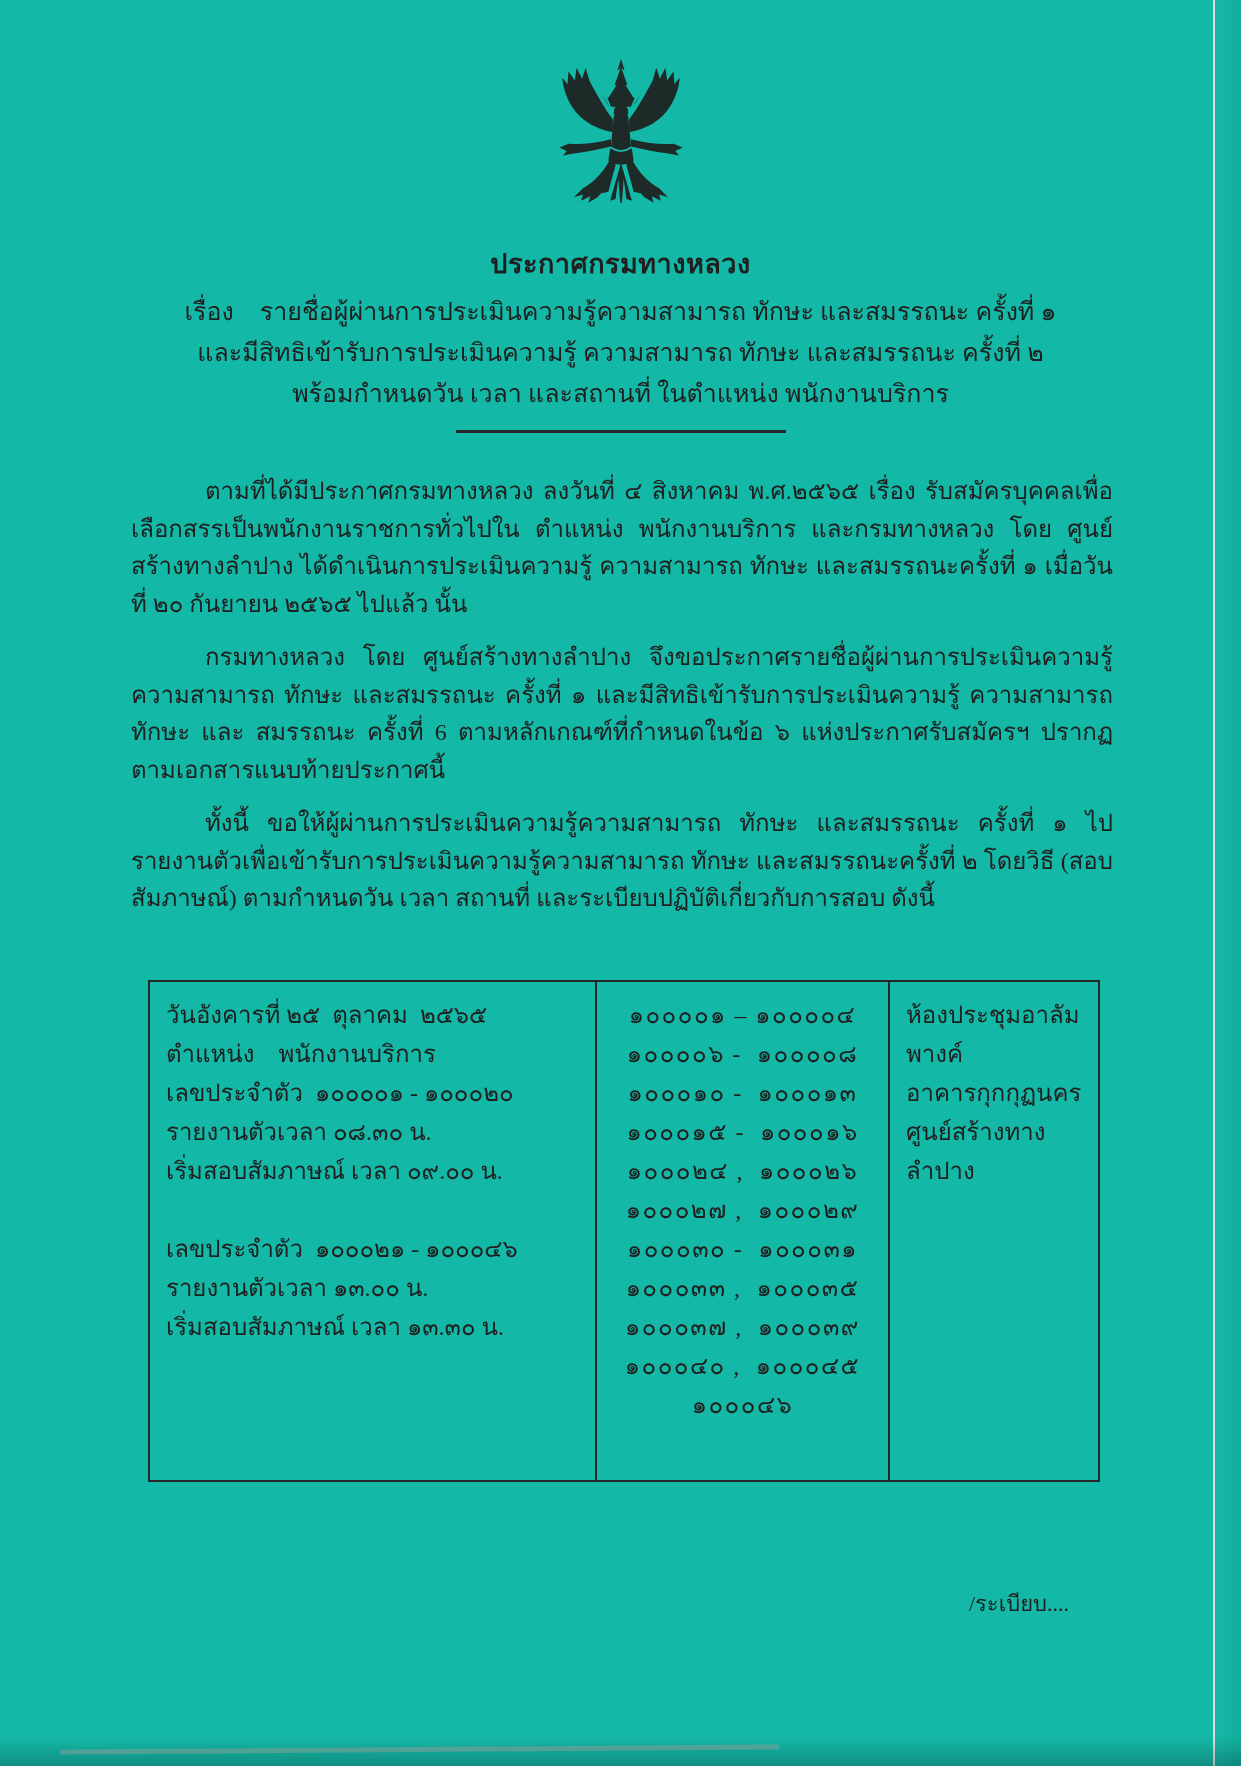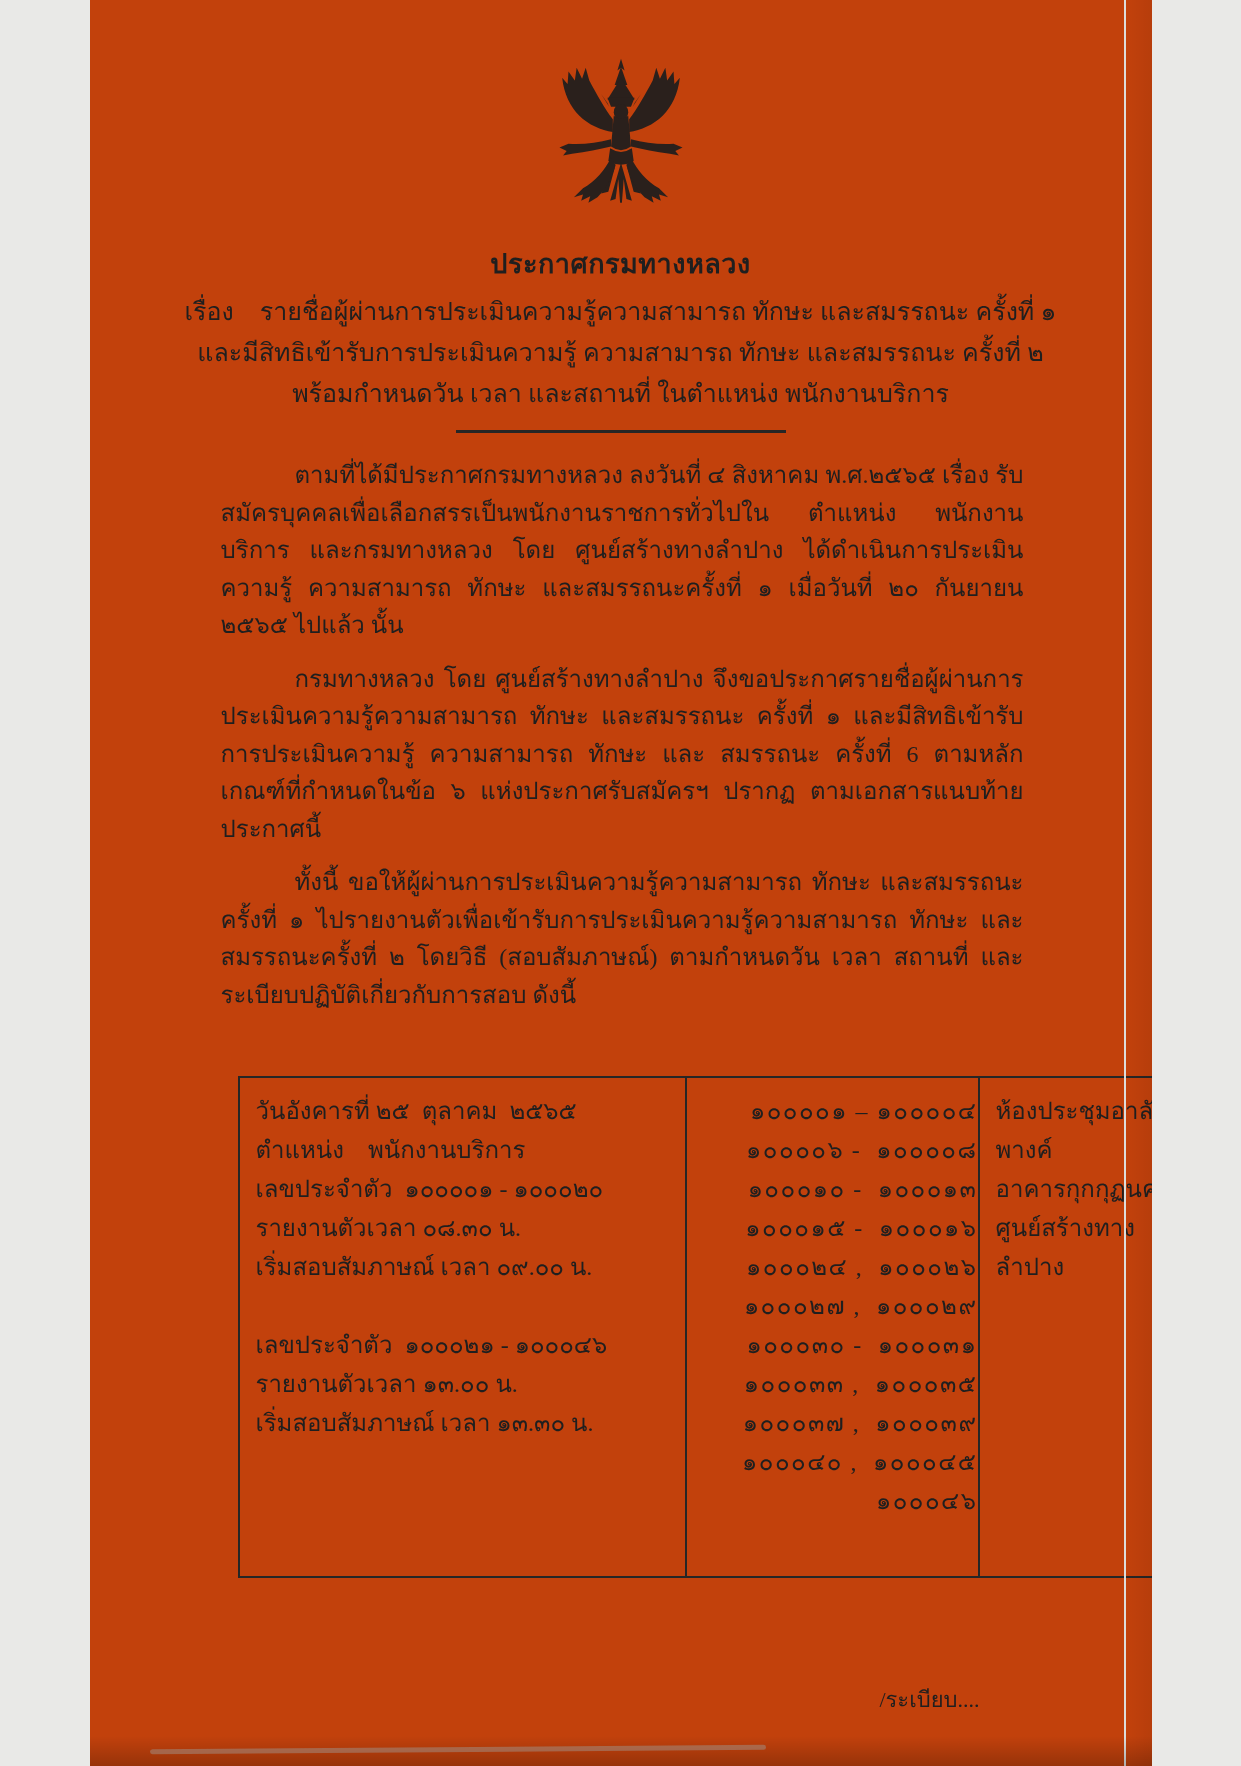"ประกาศกรมทางหลวง" .page { background: #c2410c -> #14b8a6; width: 1062px -> 1241px }
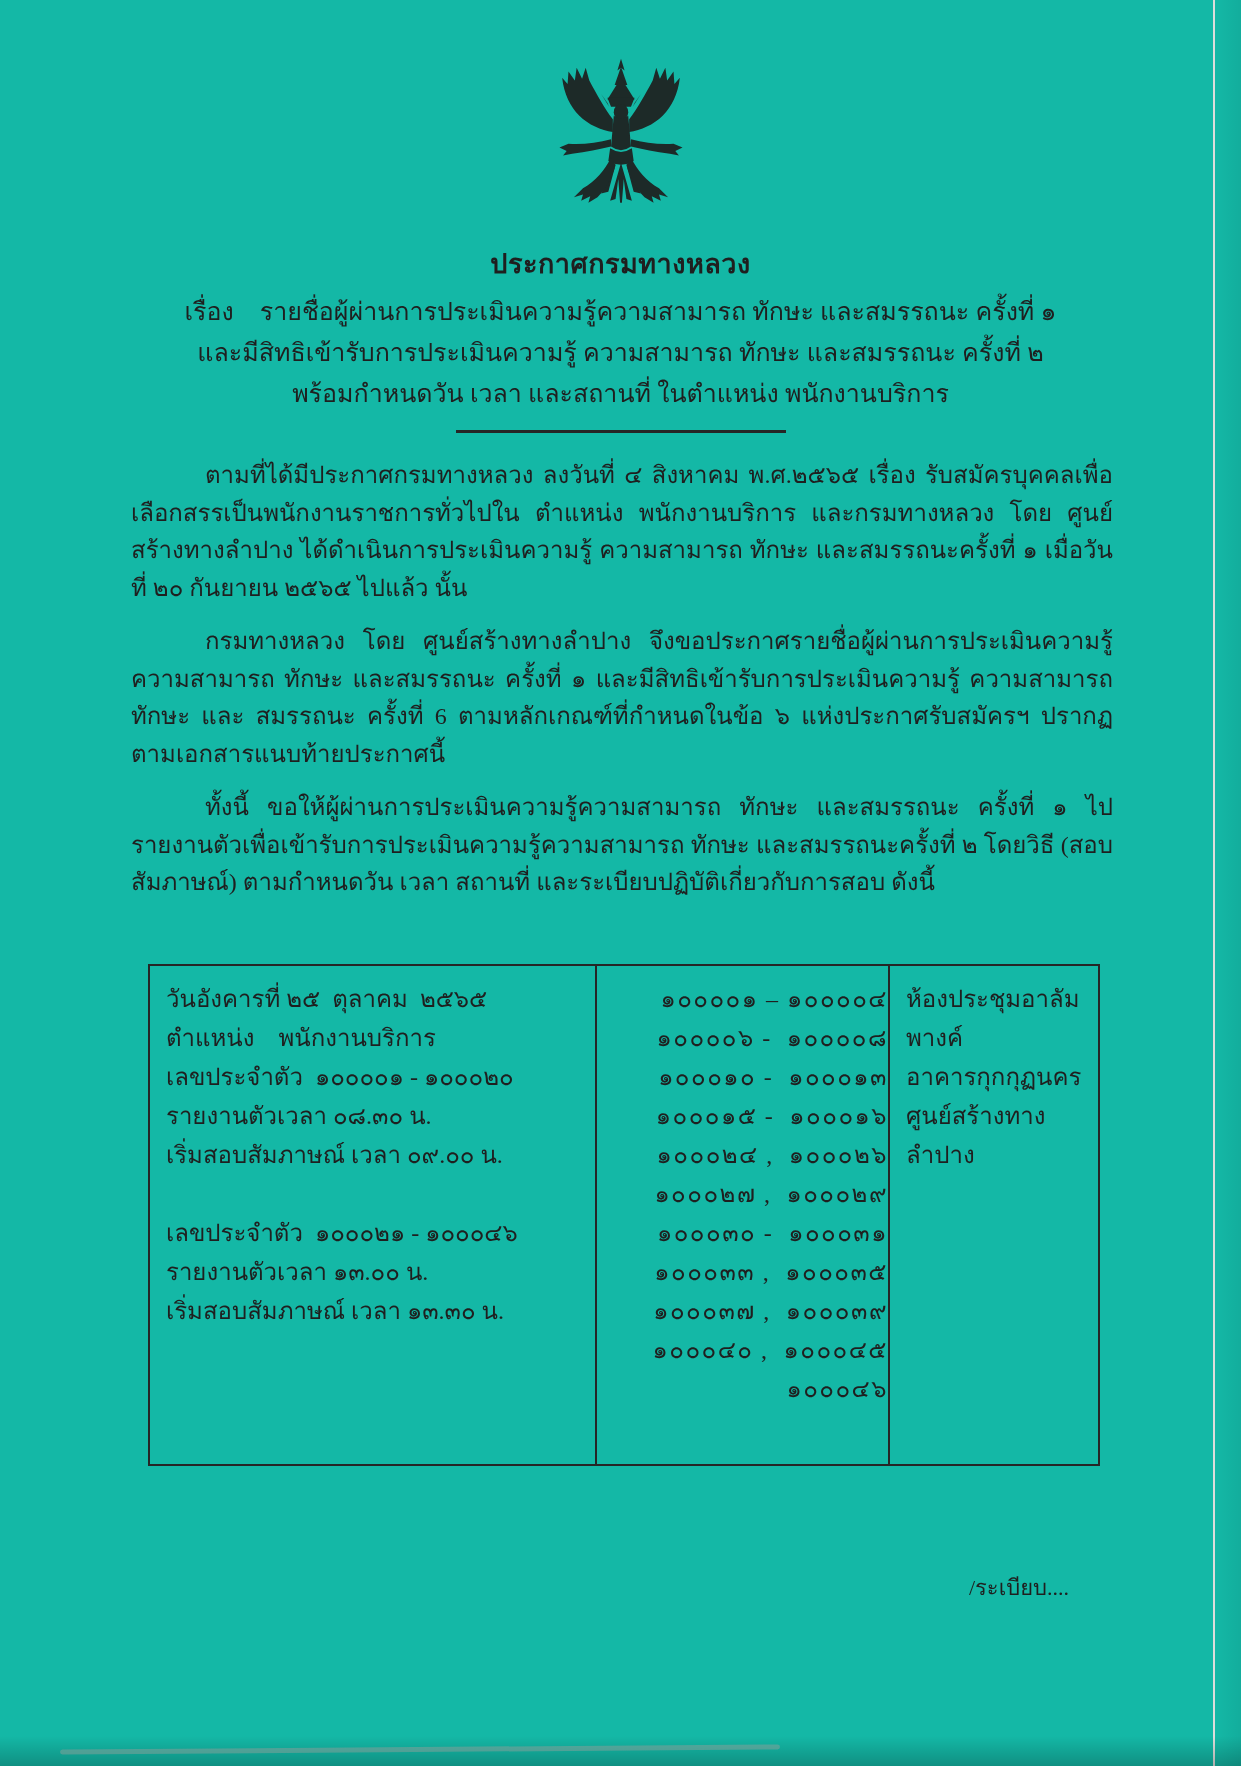"ตามที่ได้มีประกาศกรมทางหลวง ลงวันที่ ๔" .body-text { margin: 24px 128px 0 131px -> 40px 128px 0 131px }
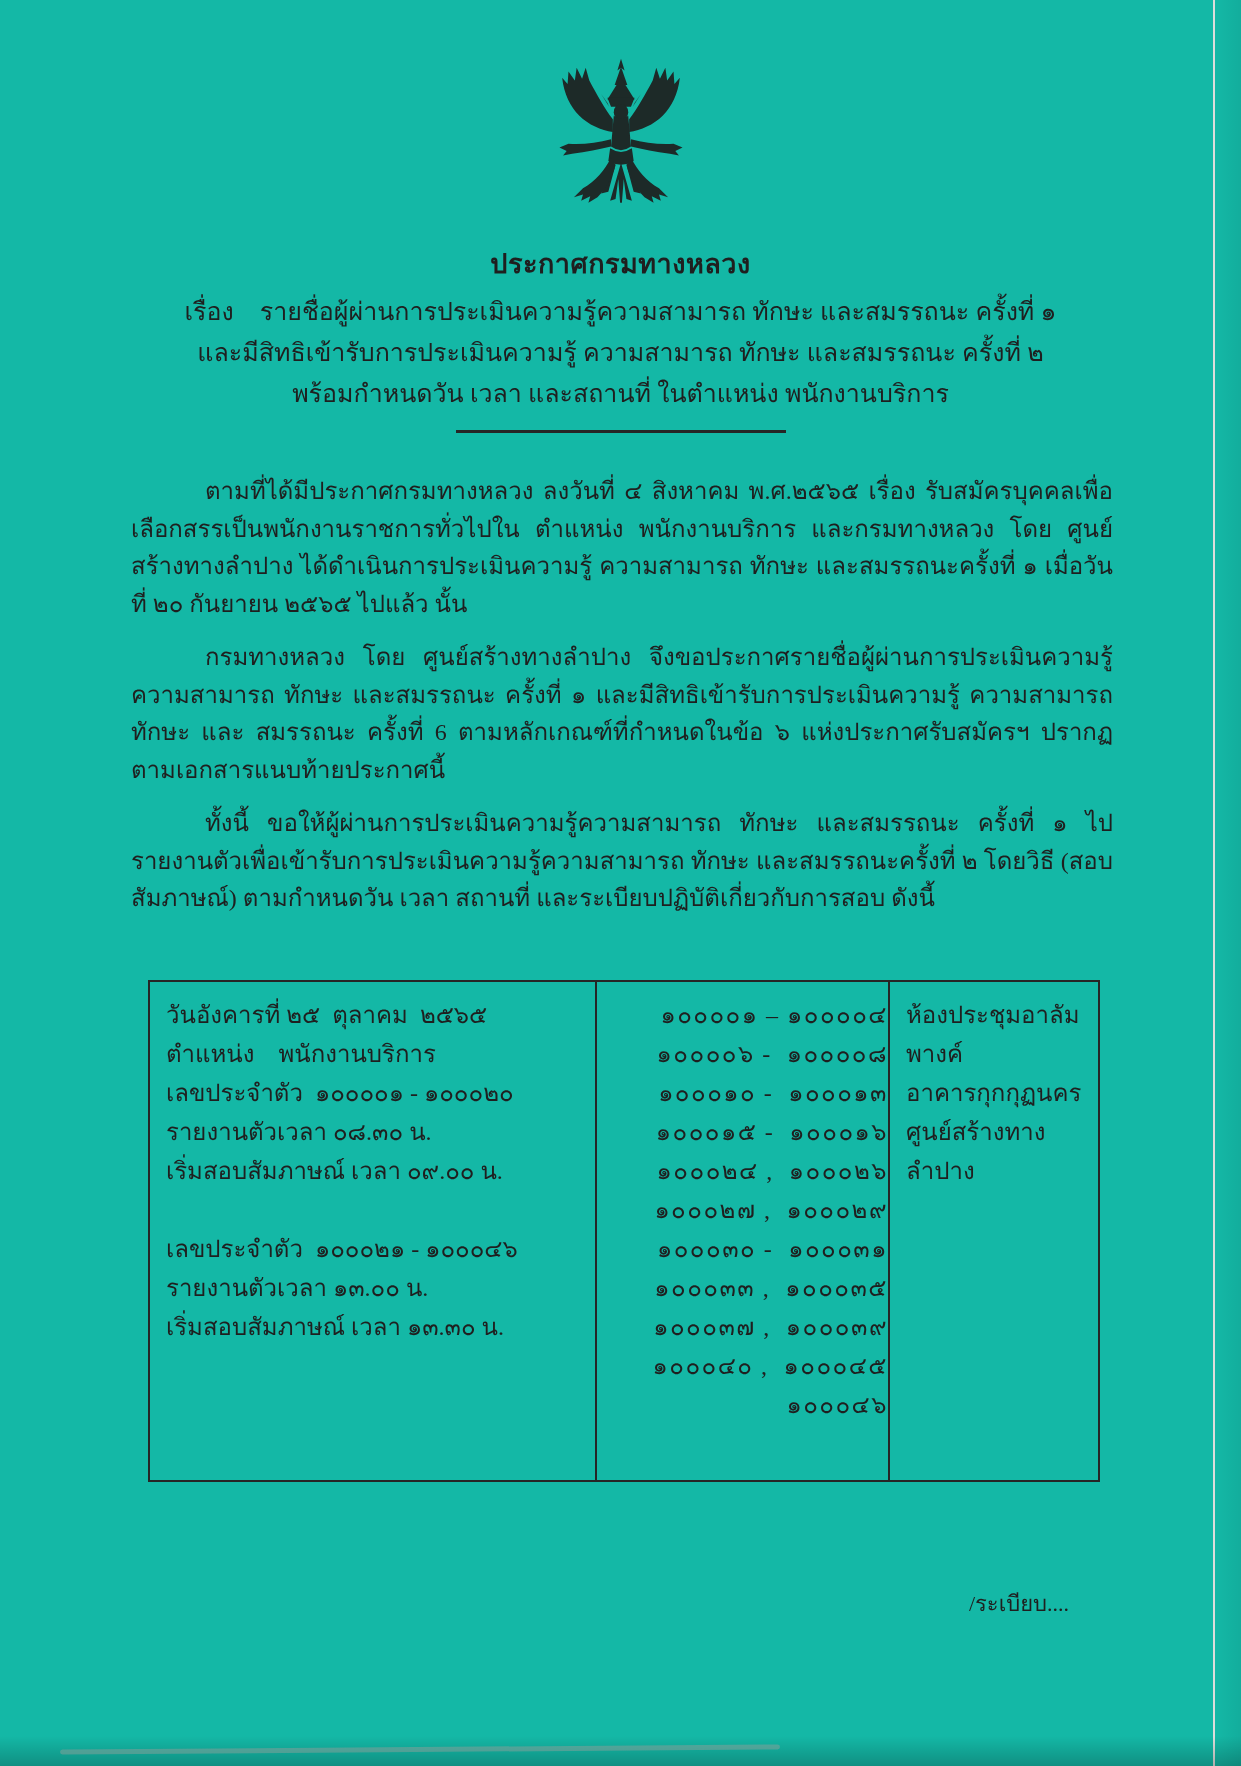"๑๐๐๐๐๑ – ๑๐๐๐๐๔" .td-id { text-align: right -> center }
